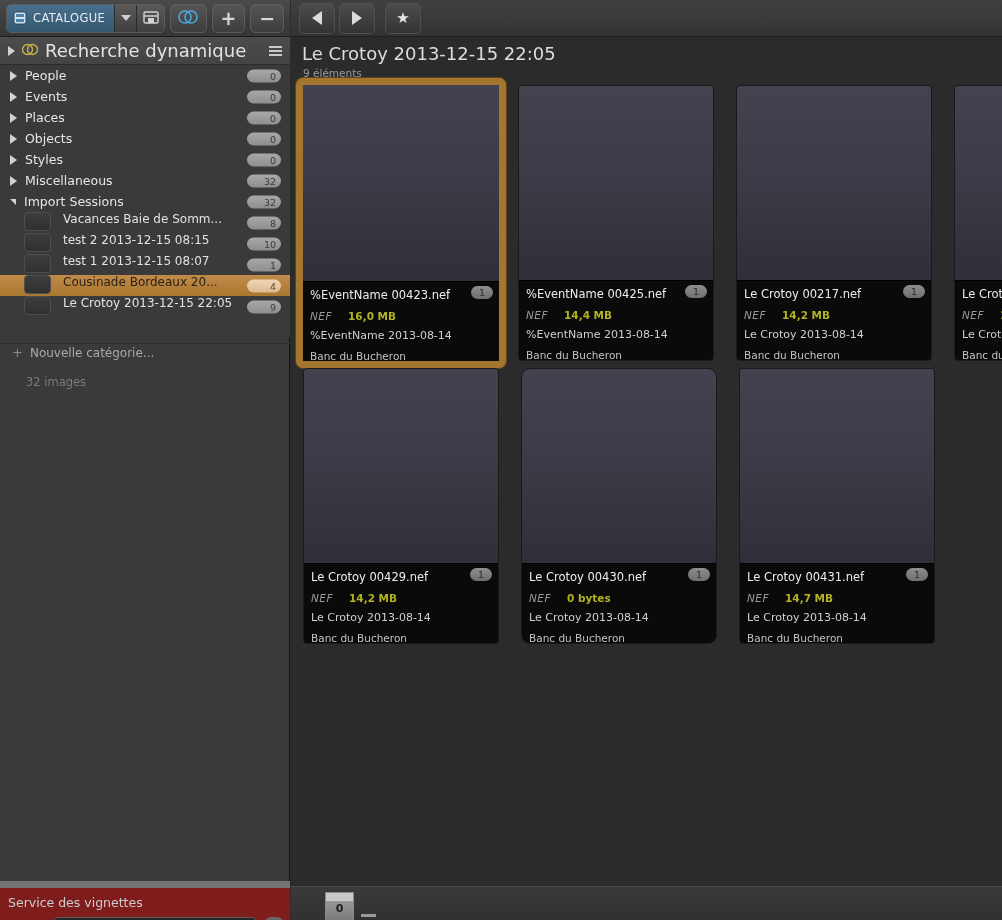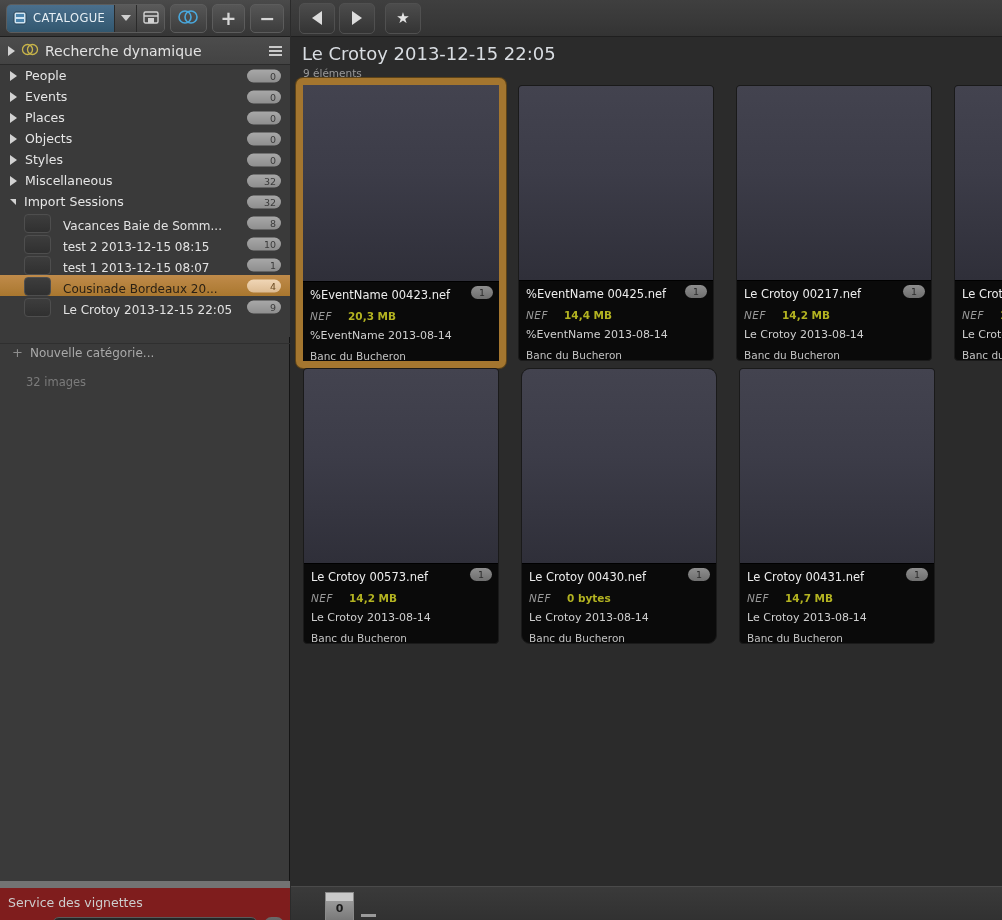"Recherche dynamique" .dyn-label { font-size: 14px -> 18px }
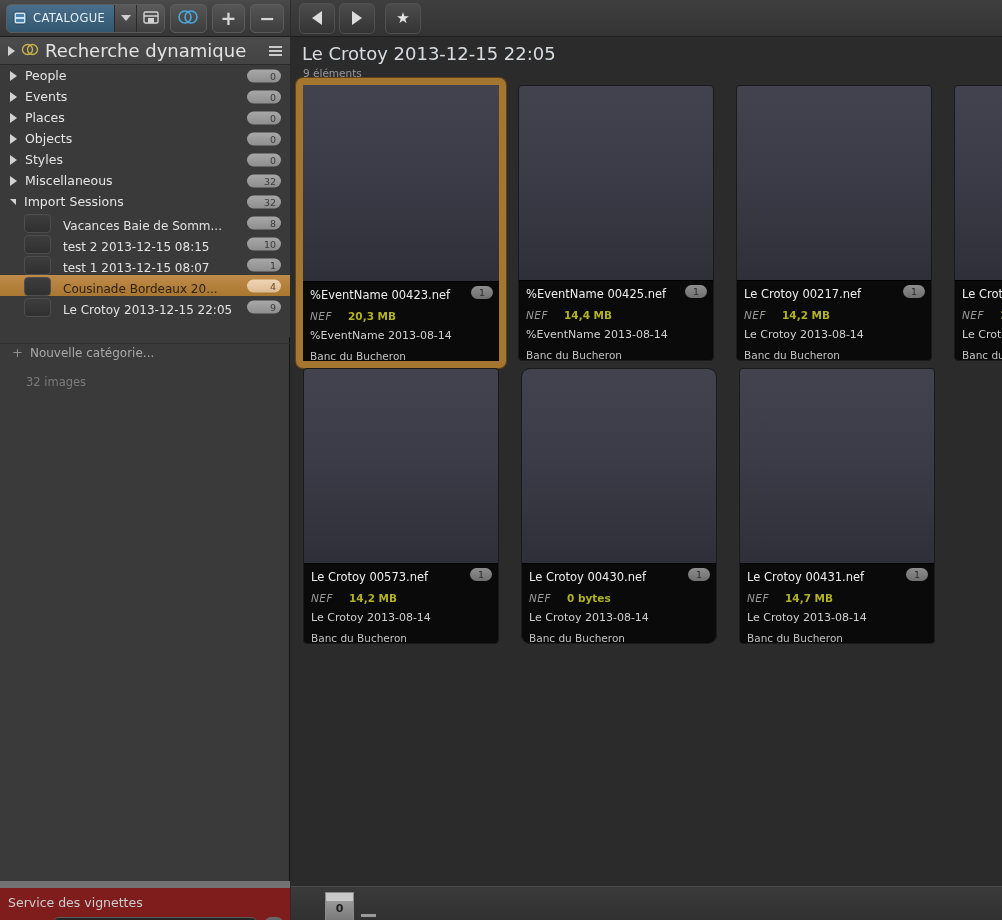"Vacances Baie de Somm..." .srow { align-items: flex-end -> flex-start }
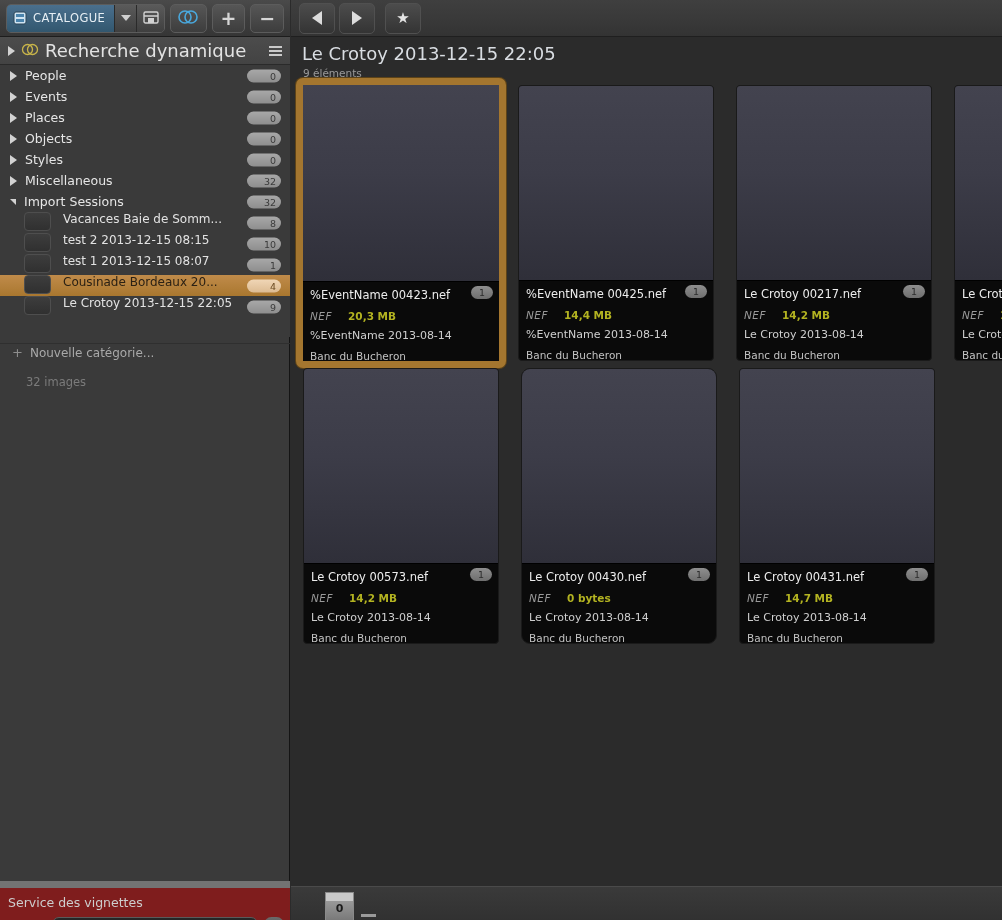"20,3 MB" span.m-size { text: 20,3 -> 16,0 }
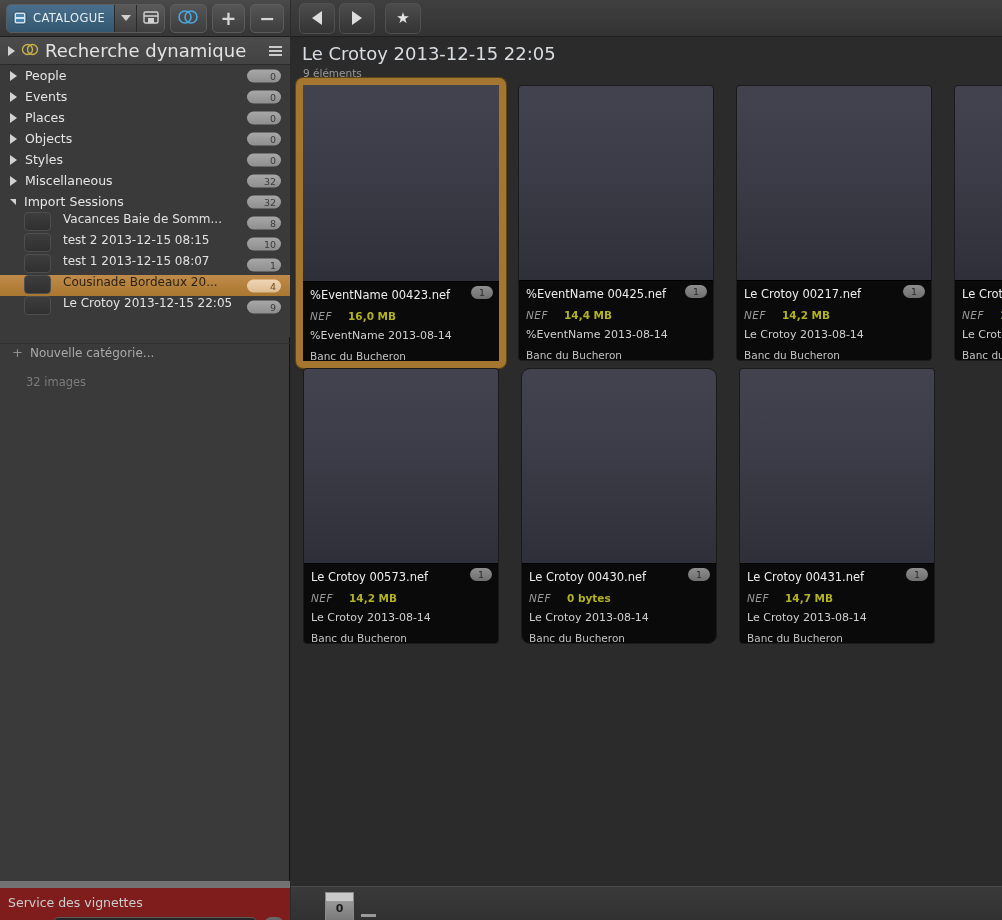"Le Crotoy 00573.nef" div.m-name { text: 00573.nef -> 00429.nef }
